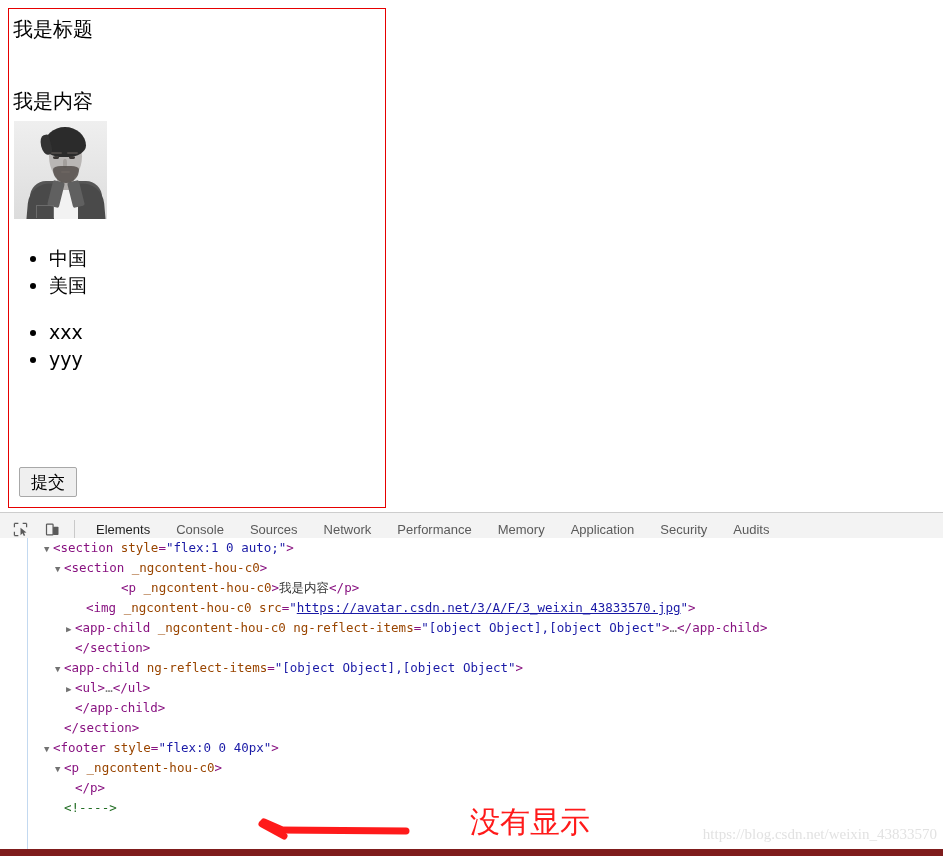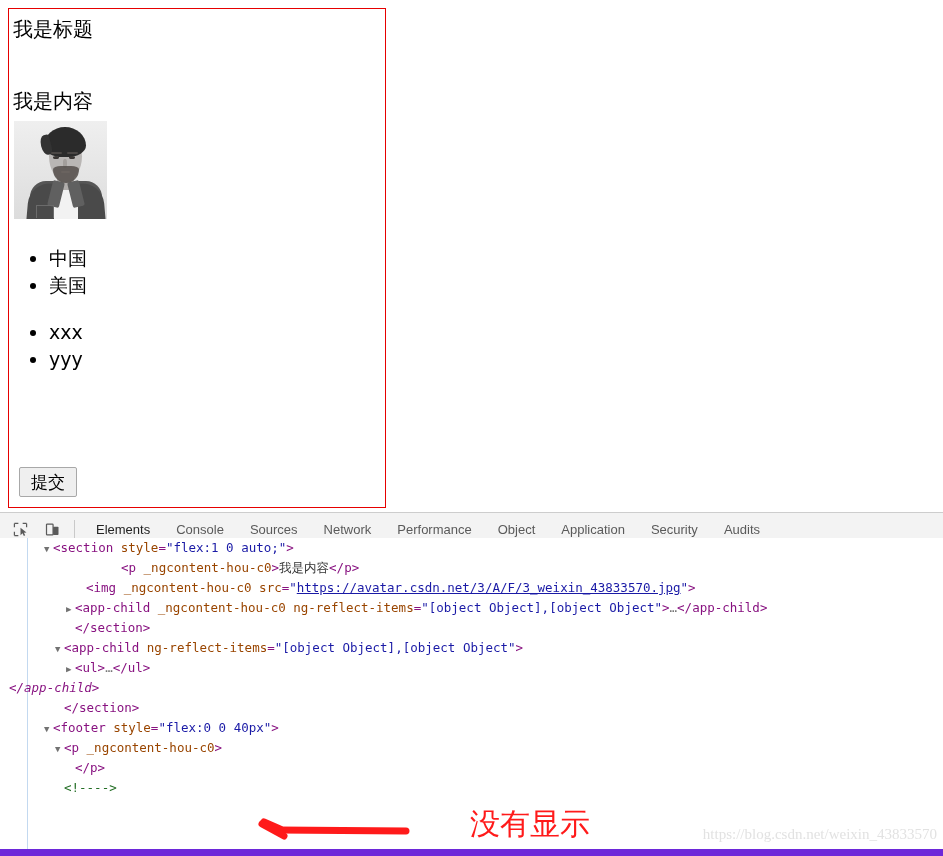"Elements" #devtools { background: #6d28d9 -> #7f1d1d }
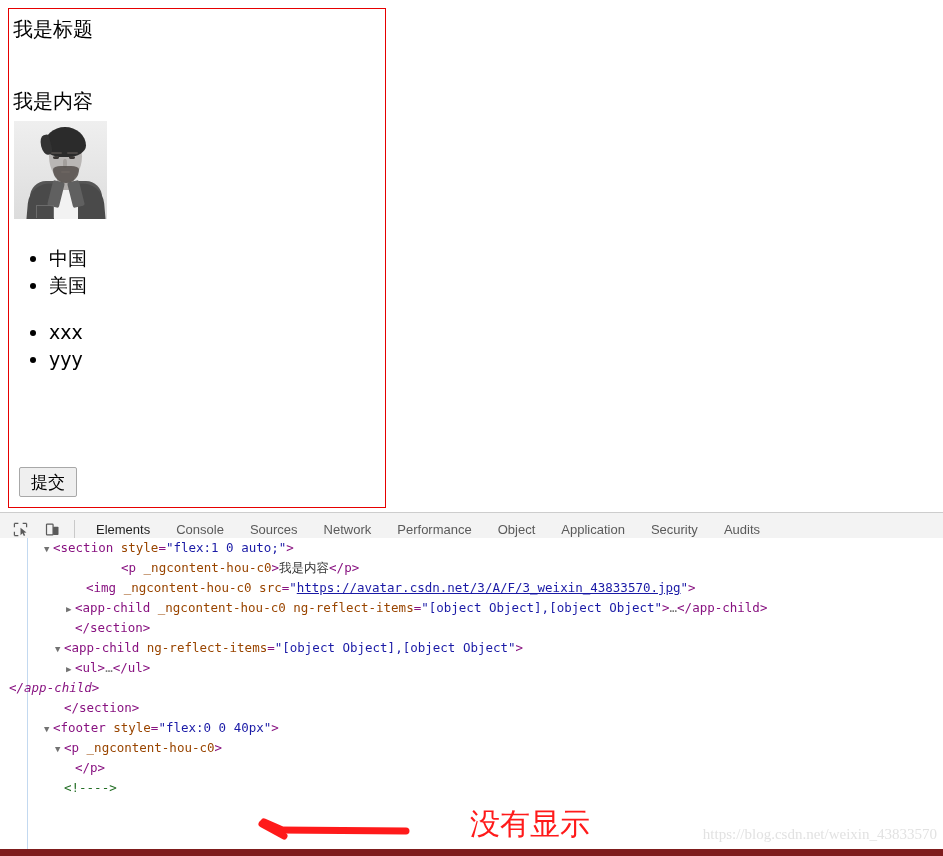"Object" div.tab { text: Object -> Memory }
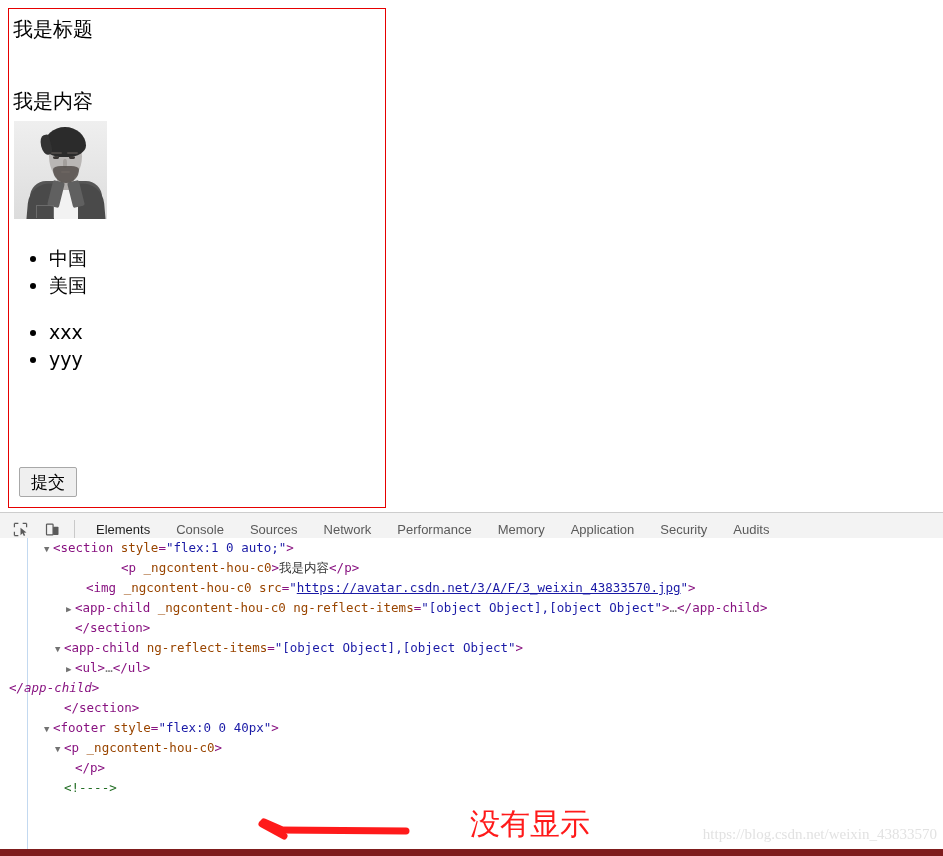"▼ <section _ngcontent-hou-c0>" div.dom-line { html: none -> <div><span>▼</span><span>&lt;</span><span>section</span><span> _ngcontent-hou-c0</span><span>&gt;</span></div> }
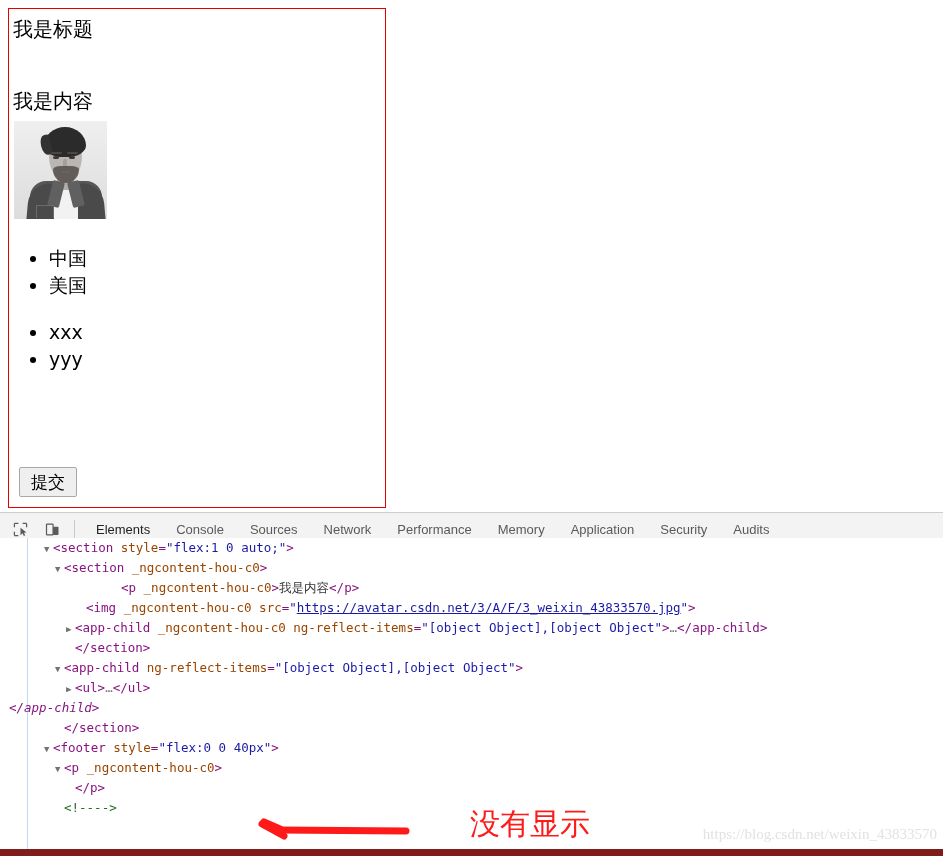"</app-child>" div.dom-line { font-style: italic -> none; padding-left: none -> 66px }
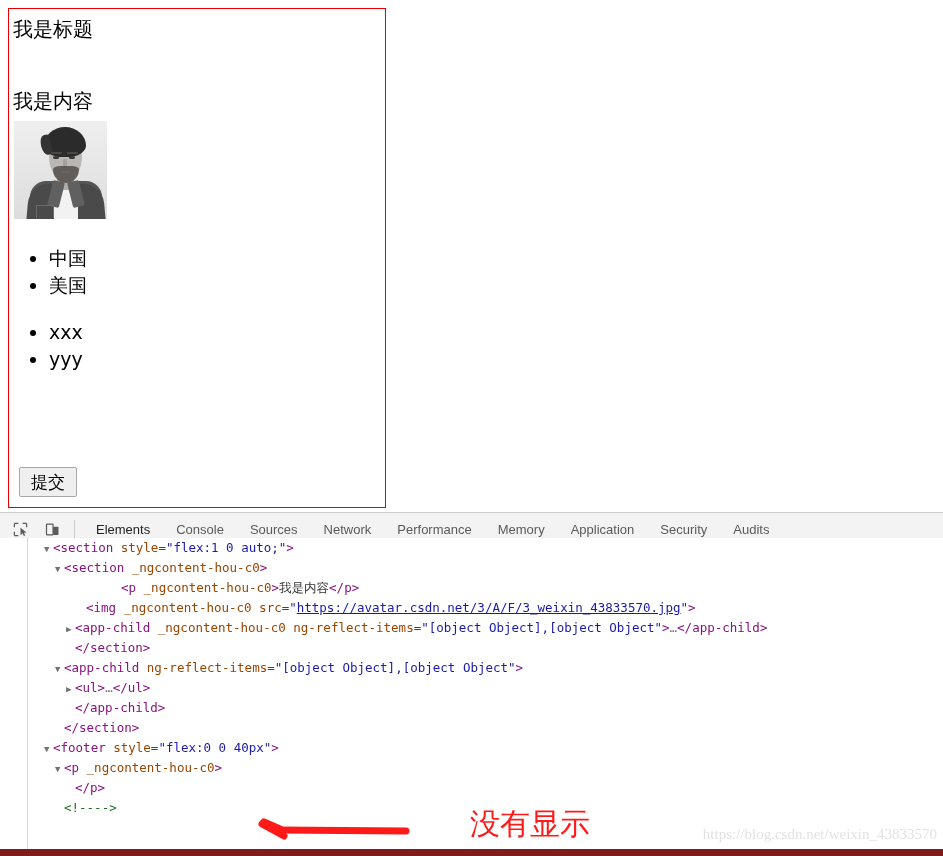"没有显示" #annot-text { font-family: Liberation Sans, sans-serif -> Liberation Mono, monospace }
